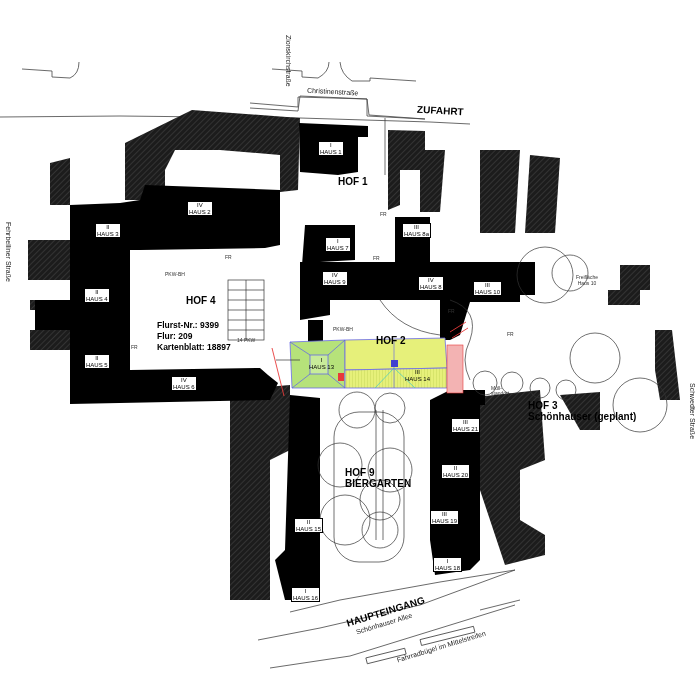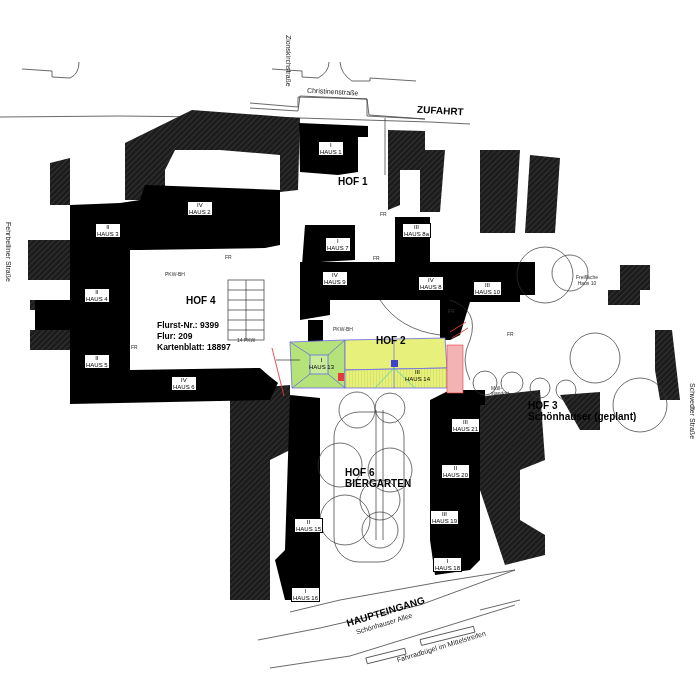"HOF 6" span { text: 6 -> 9 }
